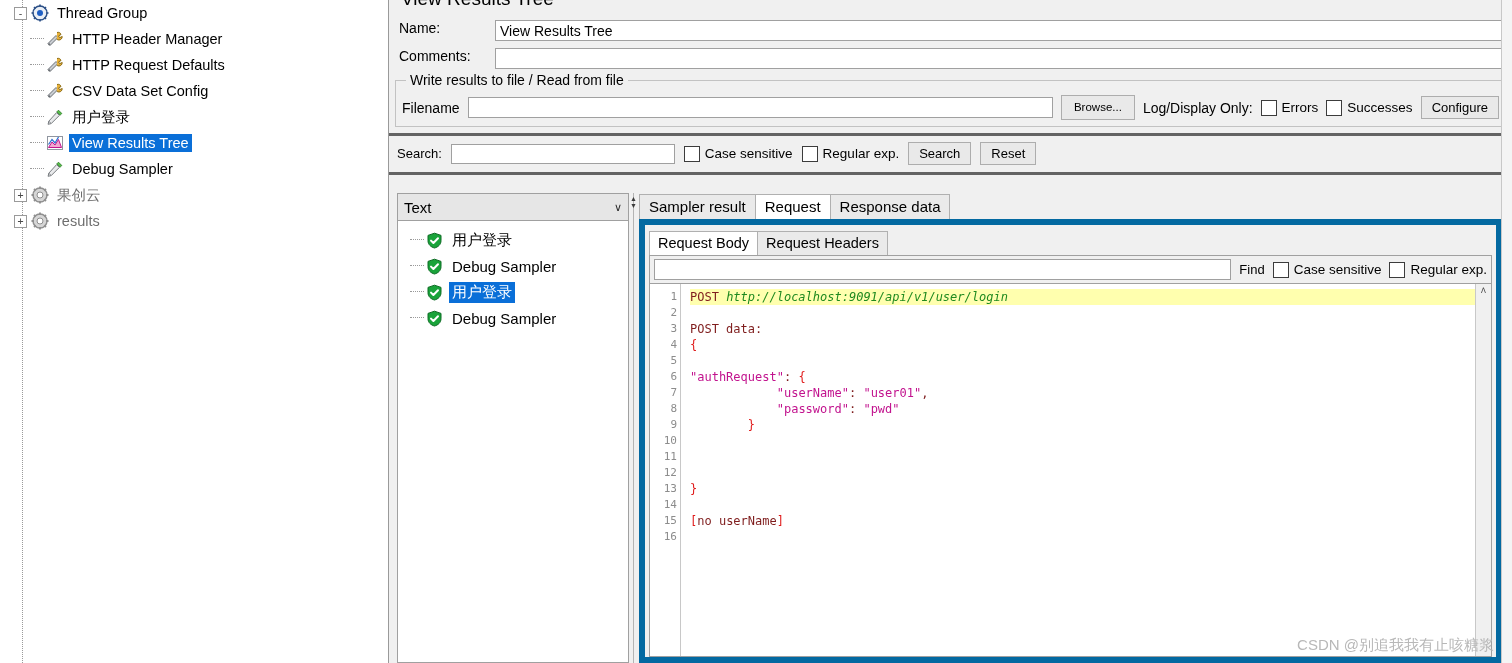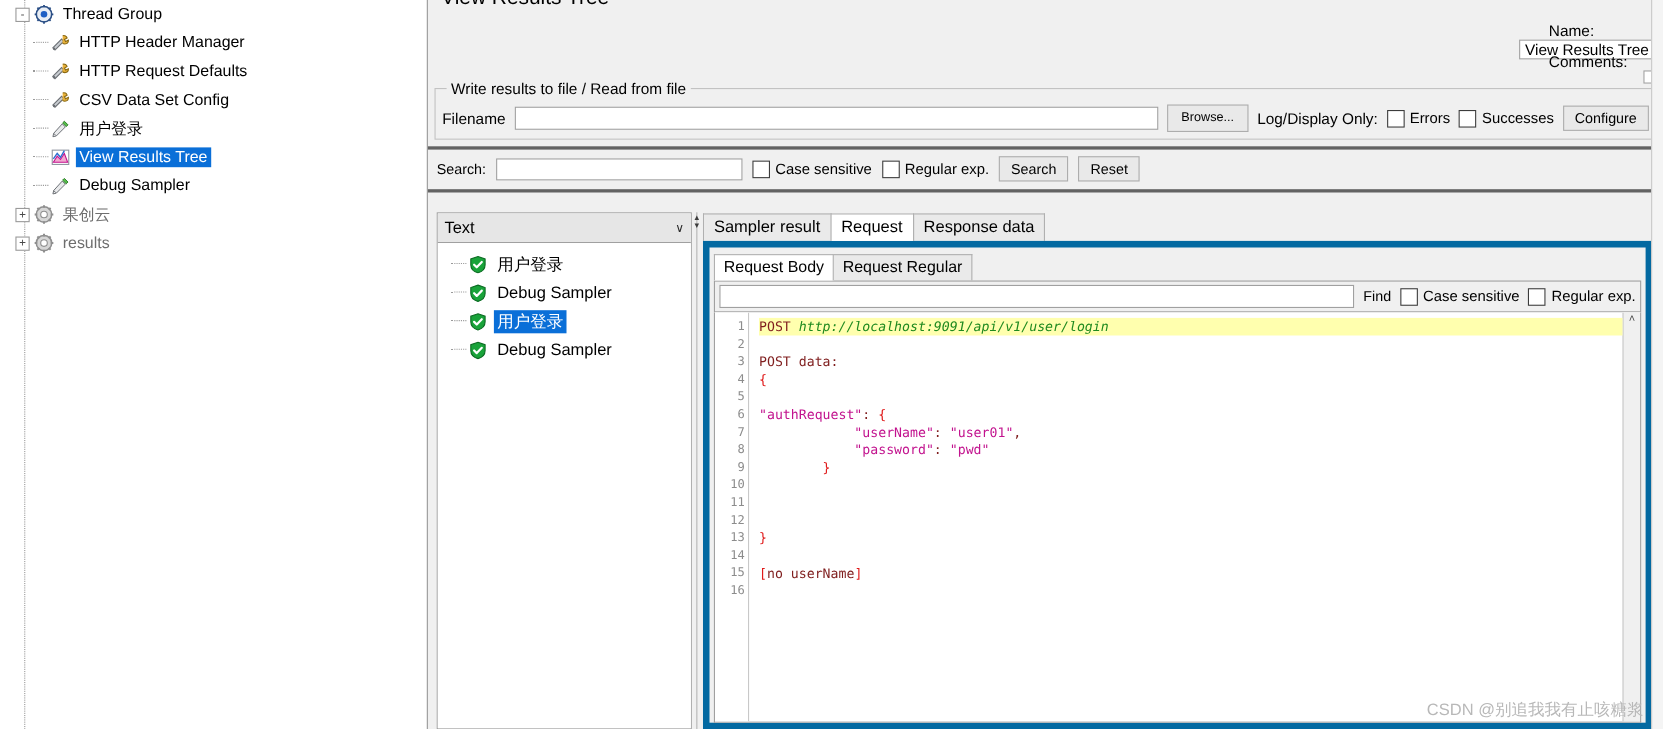"Name:" .form-row { align-items: flex-end -> flex-start; flex-direction: column -> none }
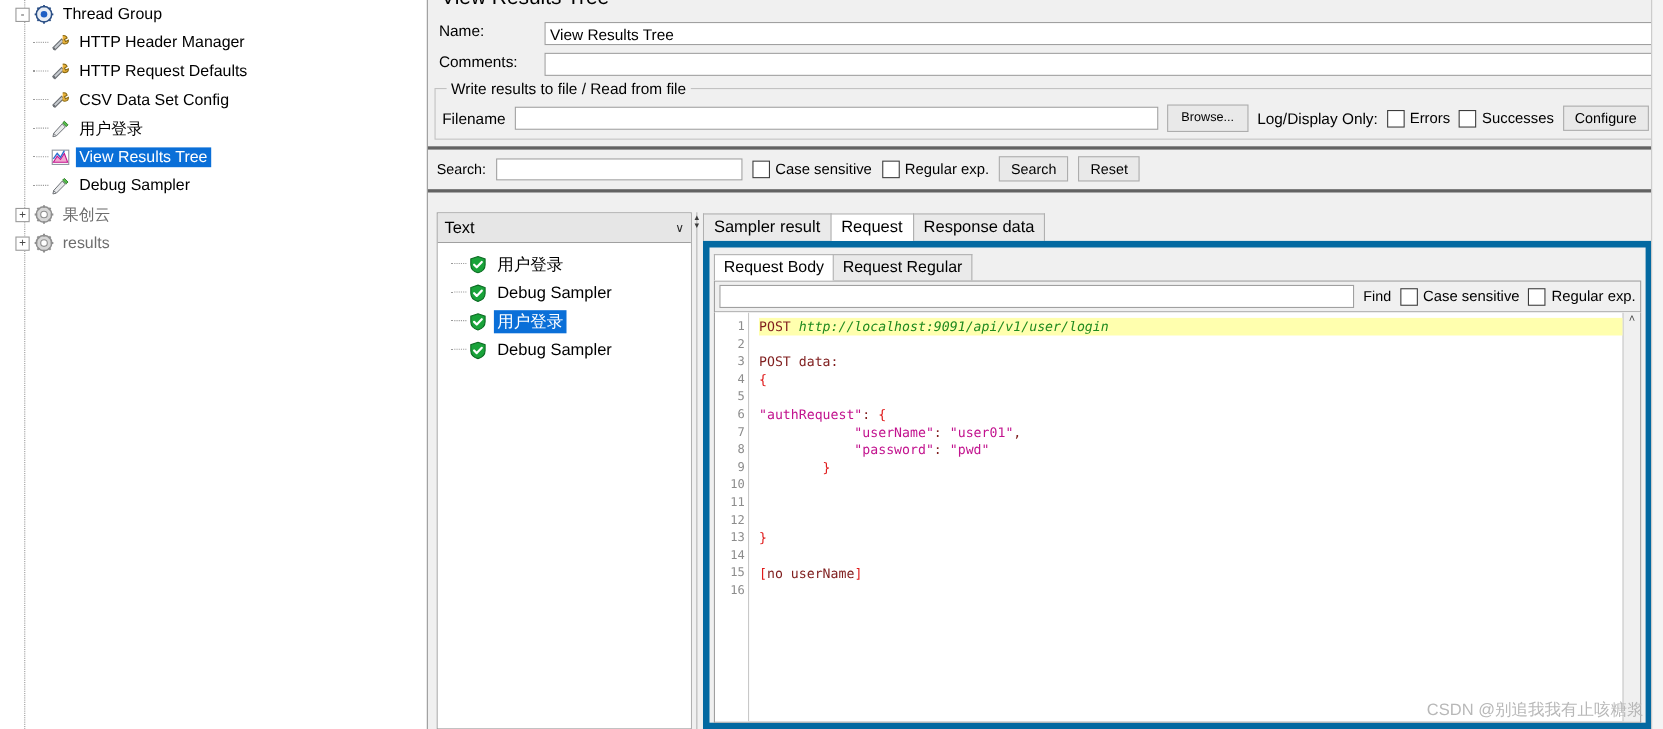"Request Regular" div.subtab { text: Regular -> Headers }
